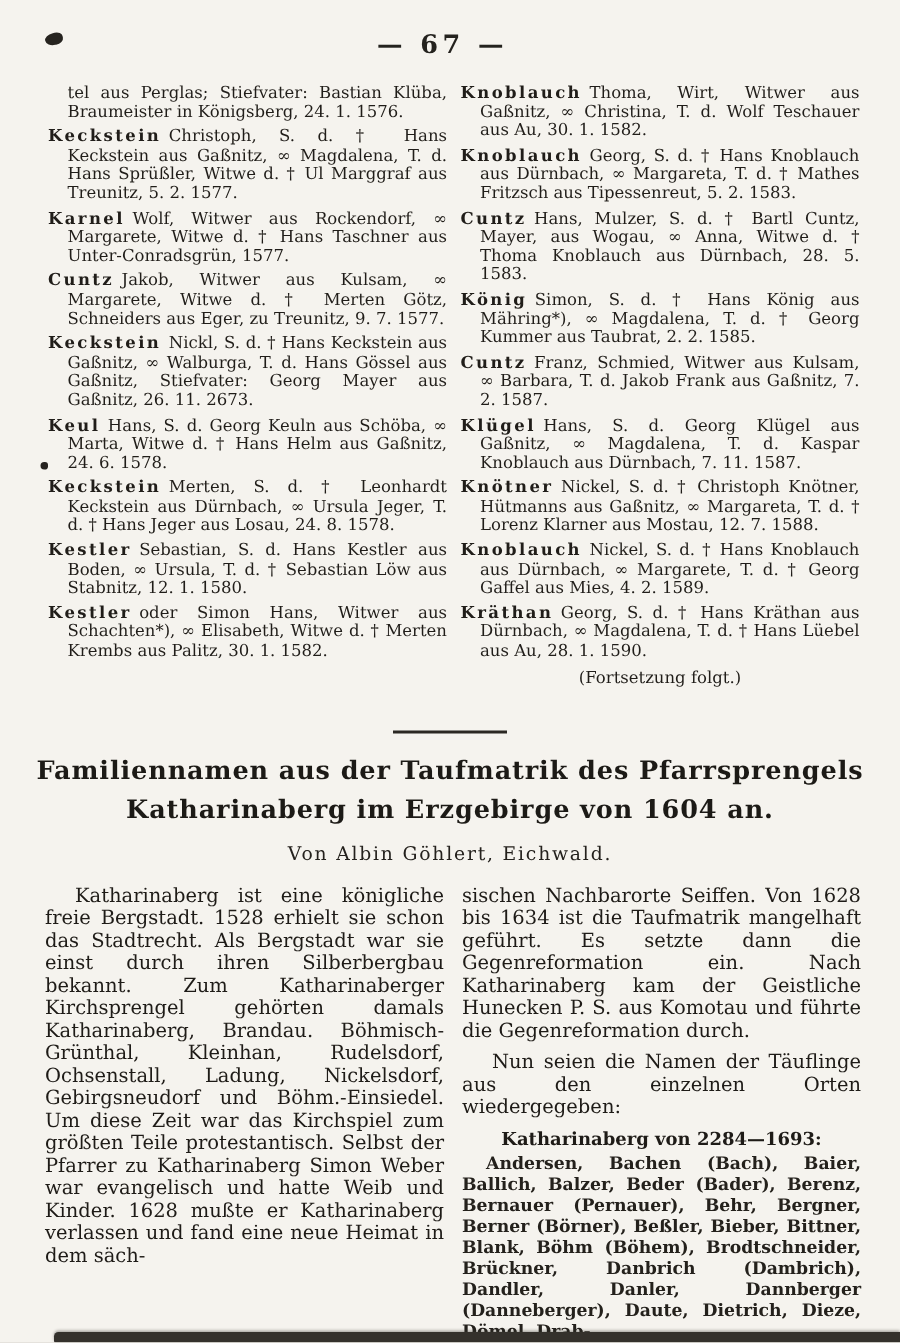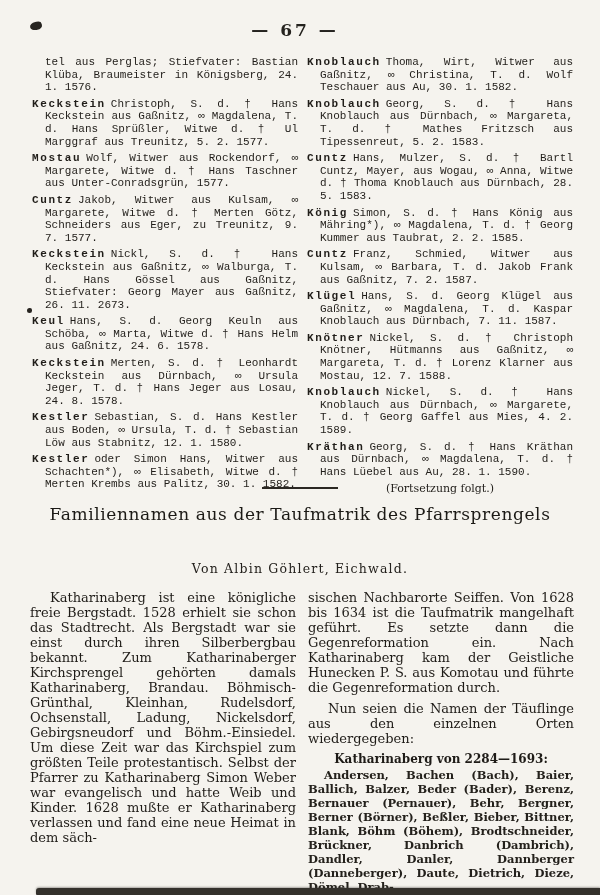"tel aus Perglas; Stiefvater: Bastian" .entry { font-family: Liberation Mono, monospace -> none }
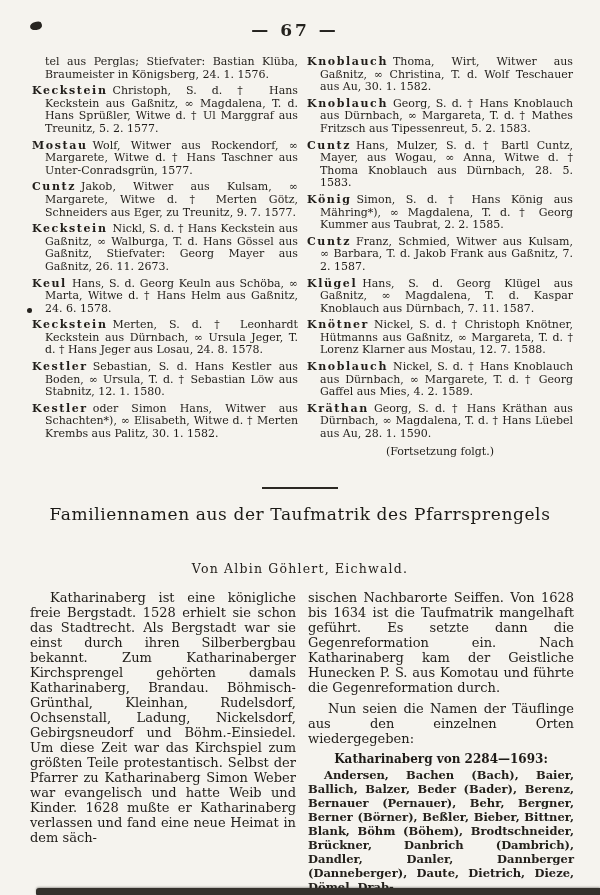"Mostau" span.surname { text: Mostau -> Karnel }
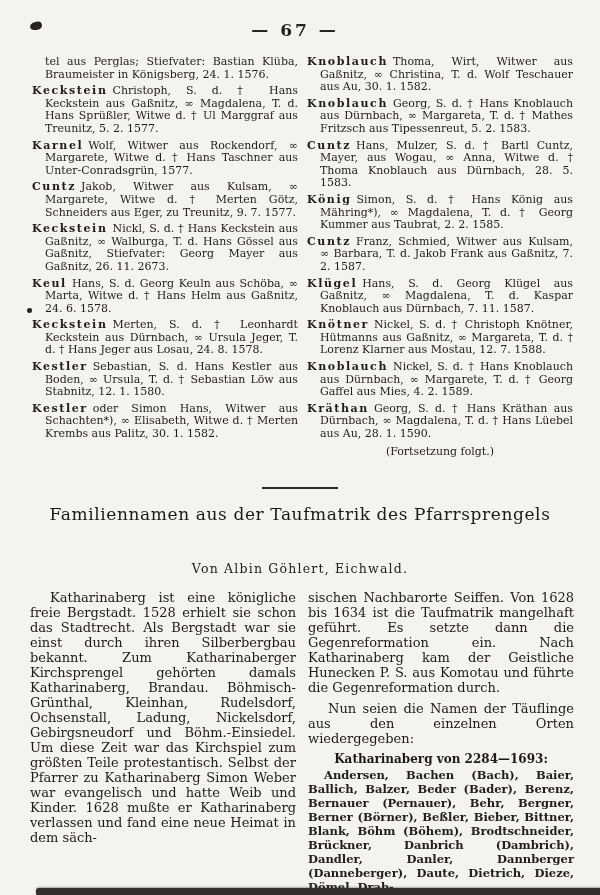"Familiennamen aus der Taufmatrik des" .article-title { font-weight: normal -> bold }
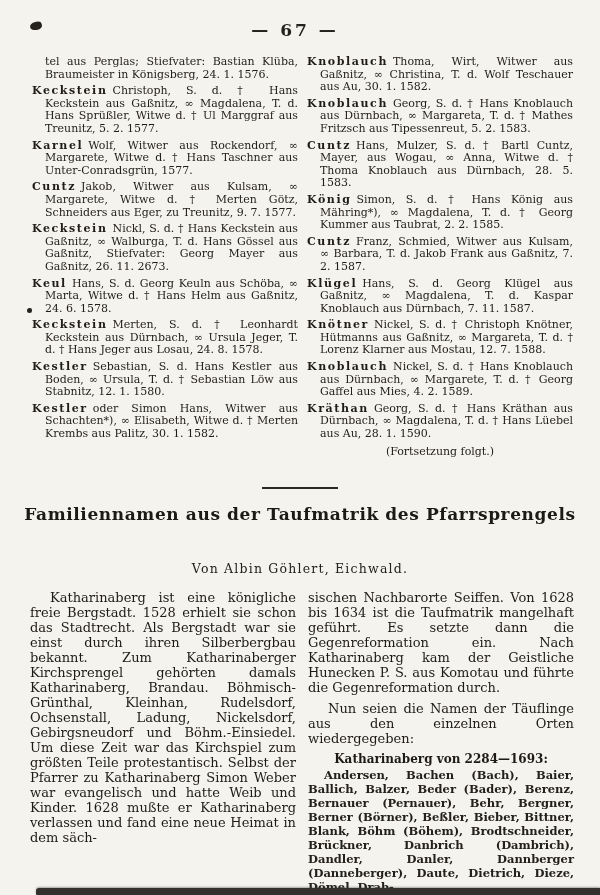"Katharinaberg im Erzgebirge von 1604" span { html: none -> <span>Katharinaberg im Erzgebirge von 1604 an.</span> }
